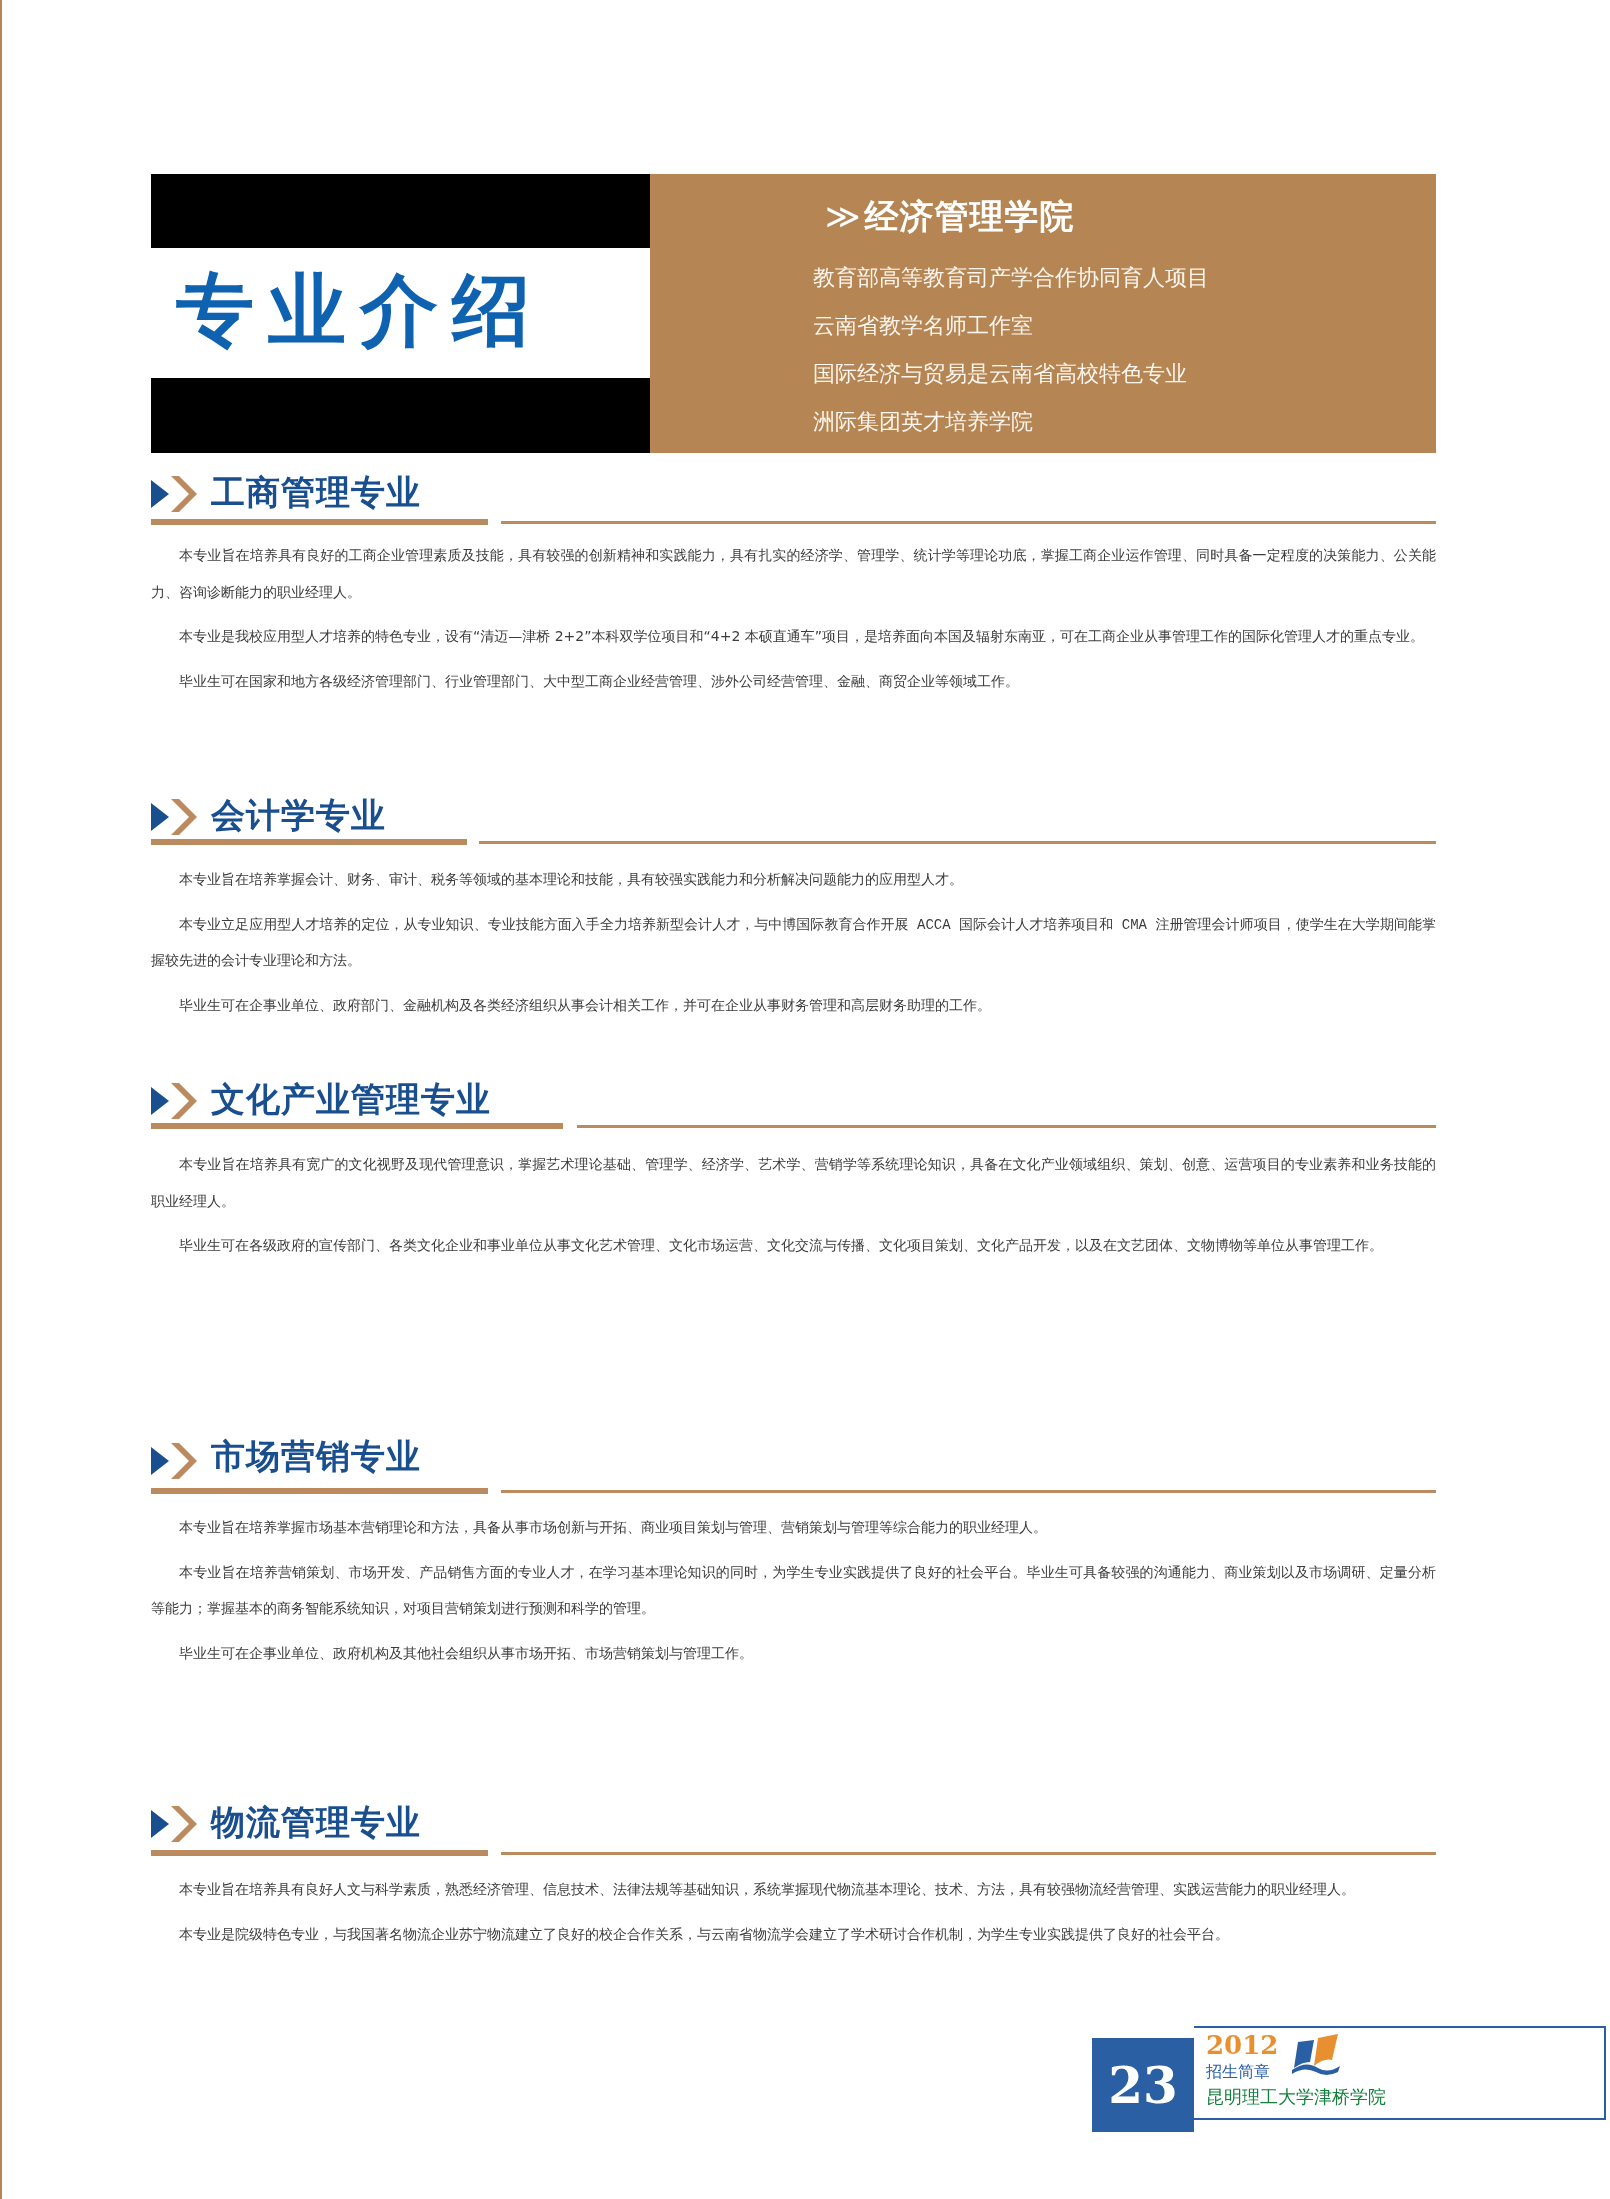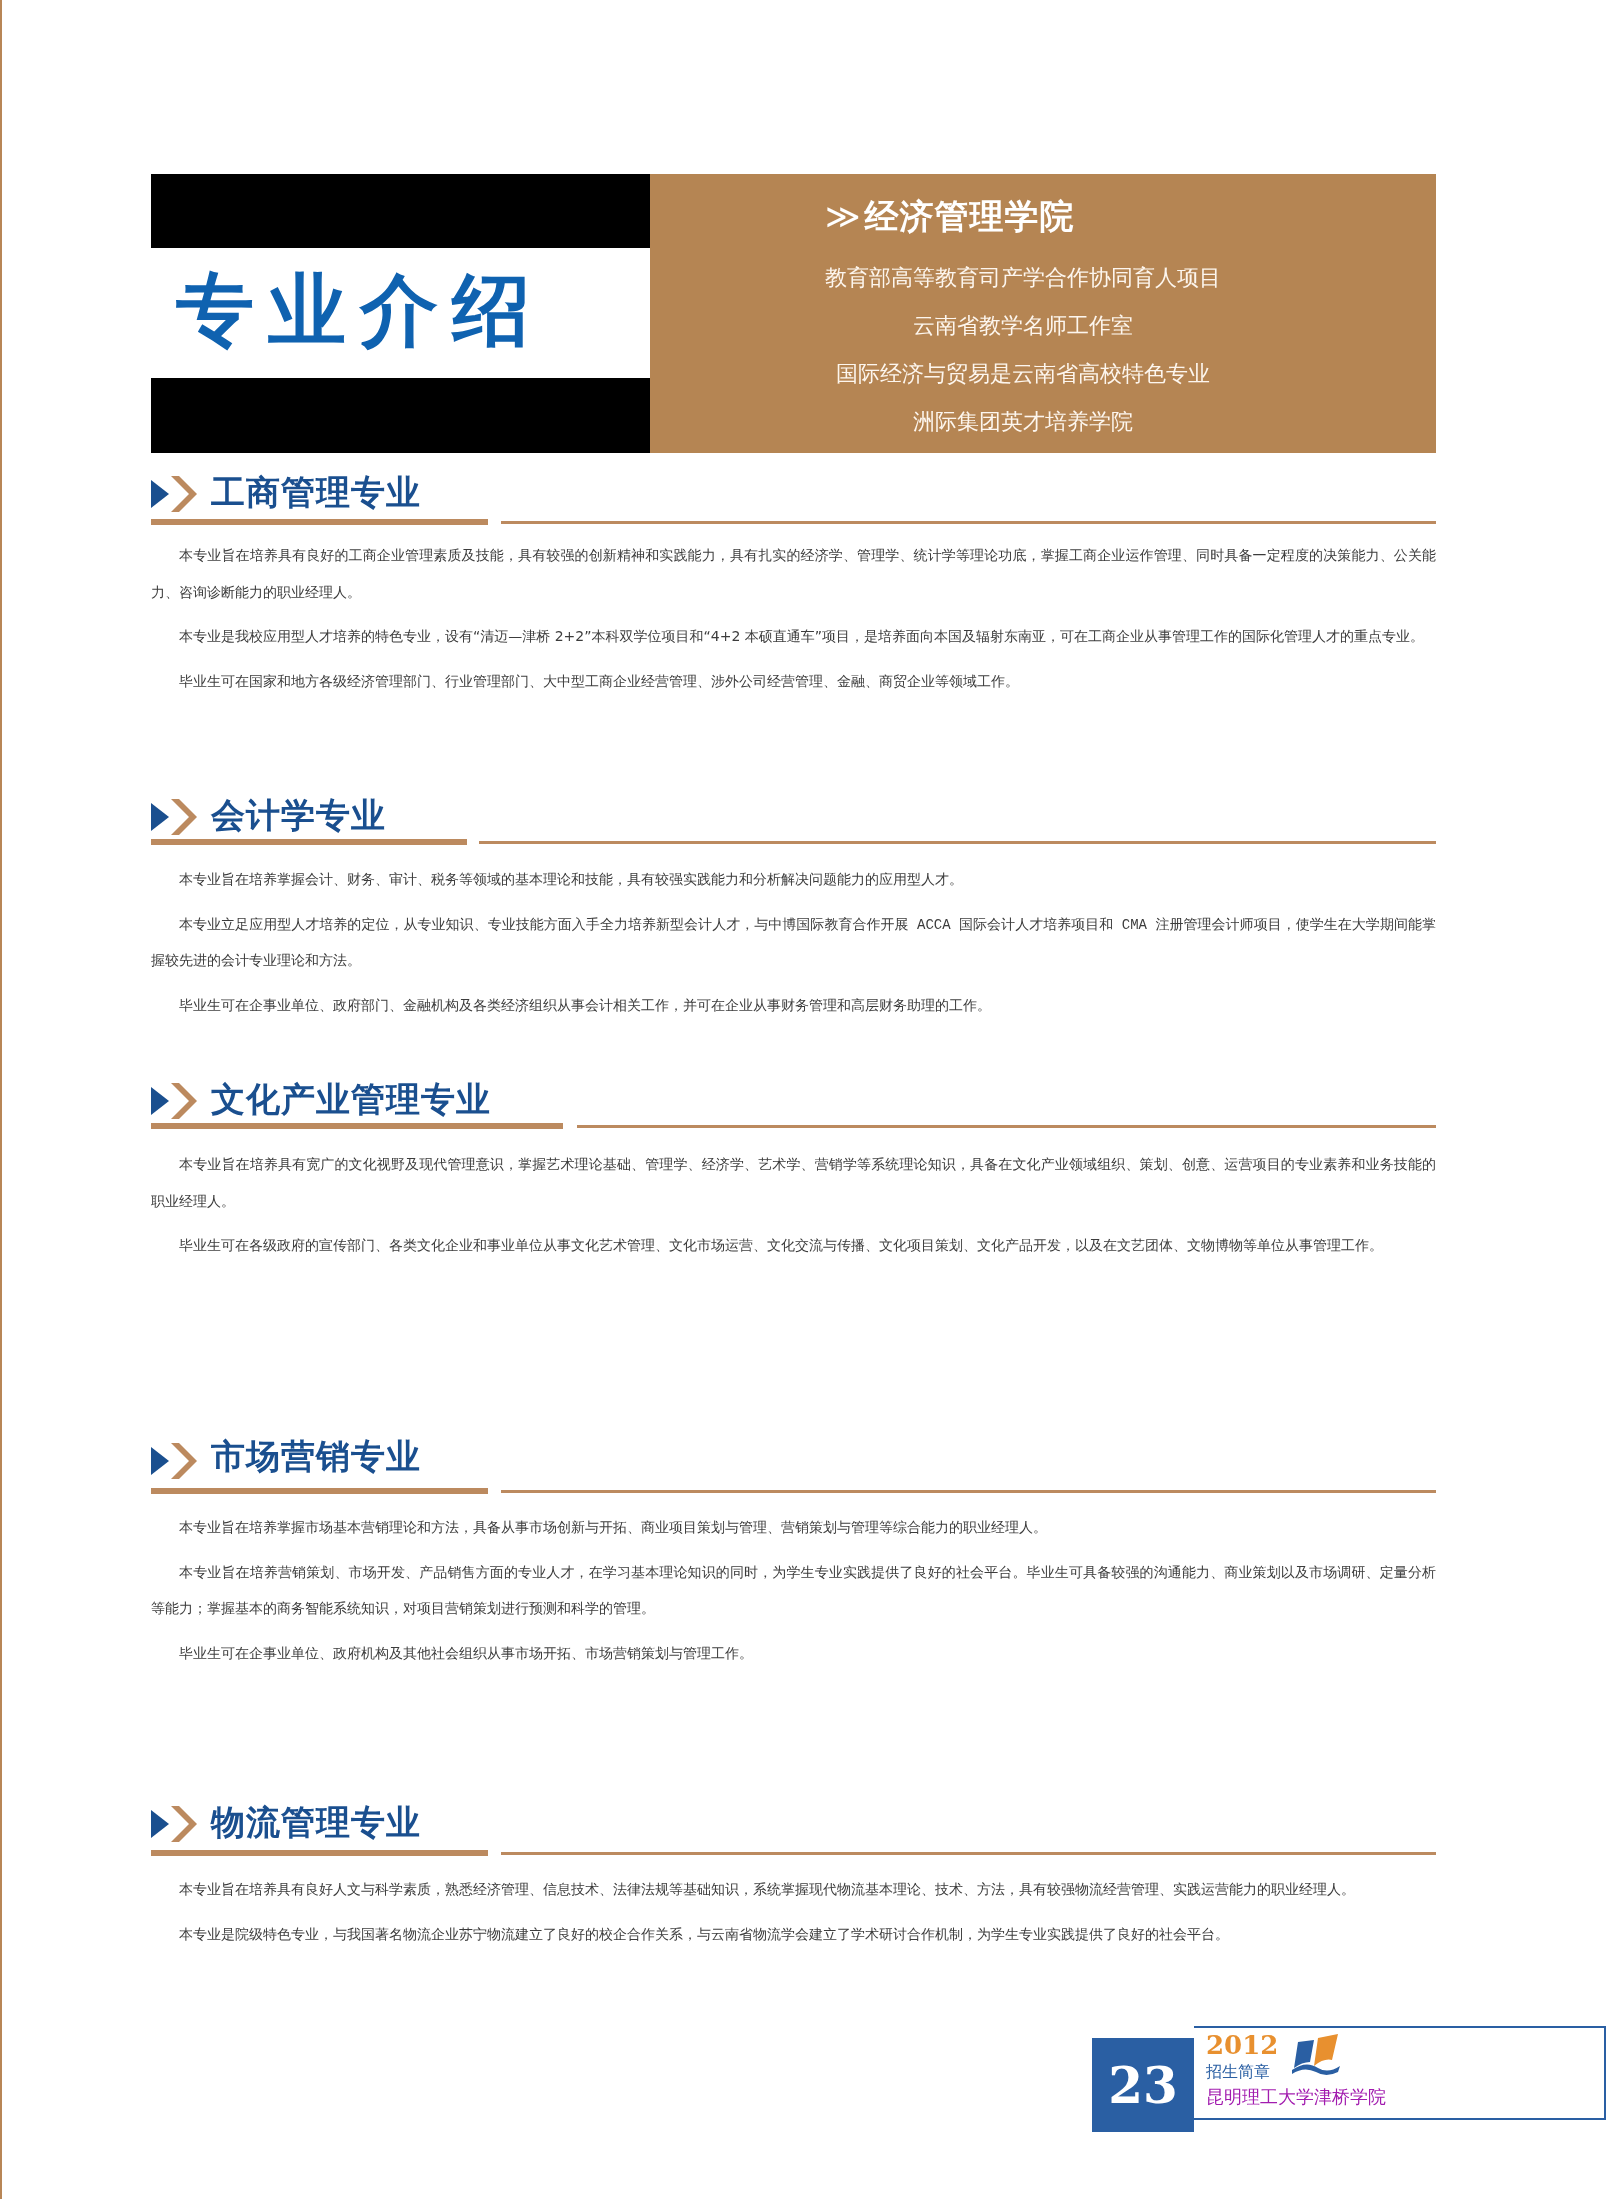"教育部高等教育司产学合作协同育人项目" .college-items { left: 175px -> 163px; text-align: center -> none }
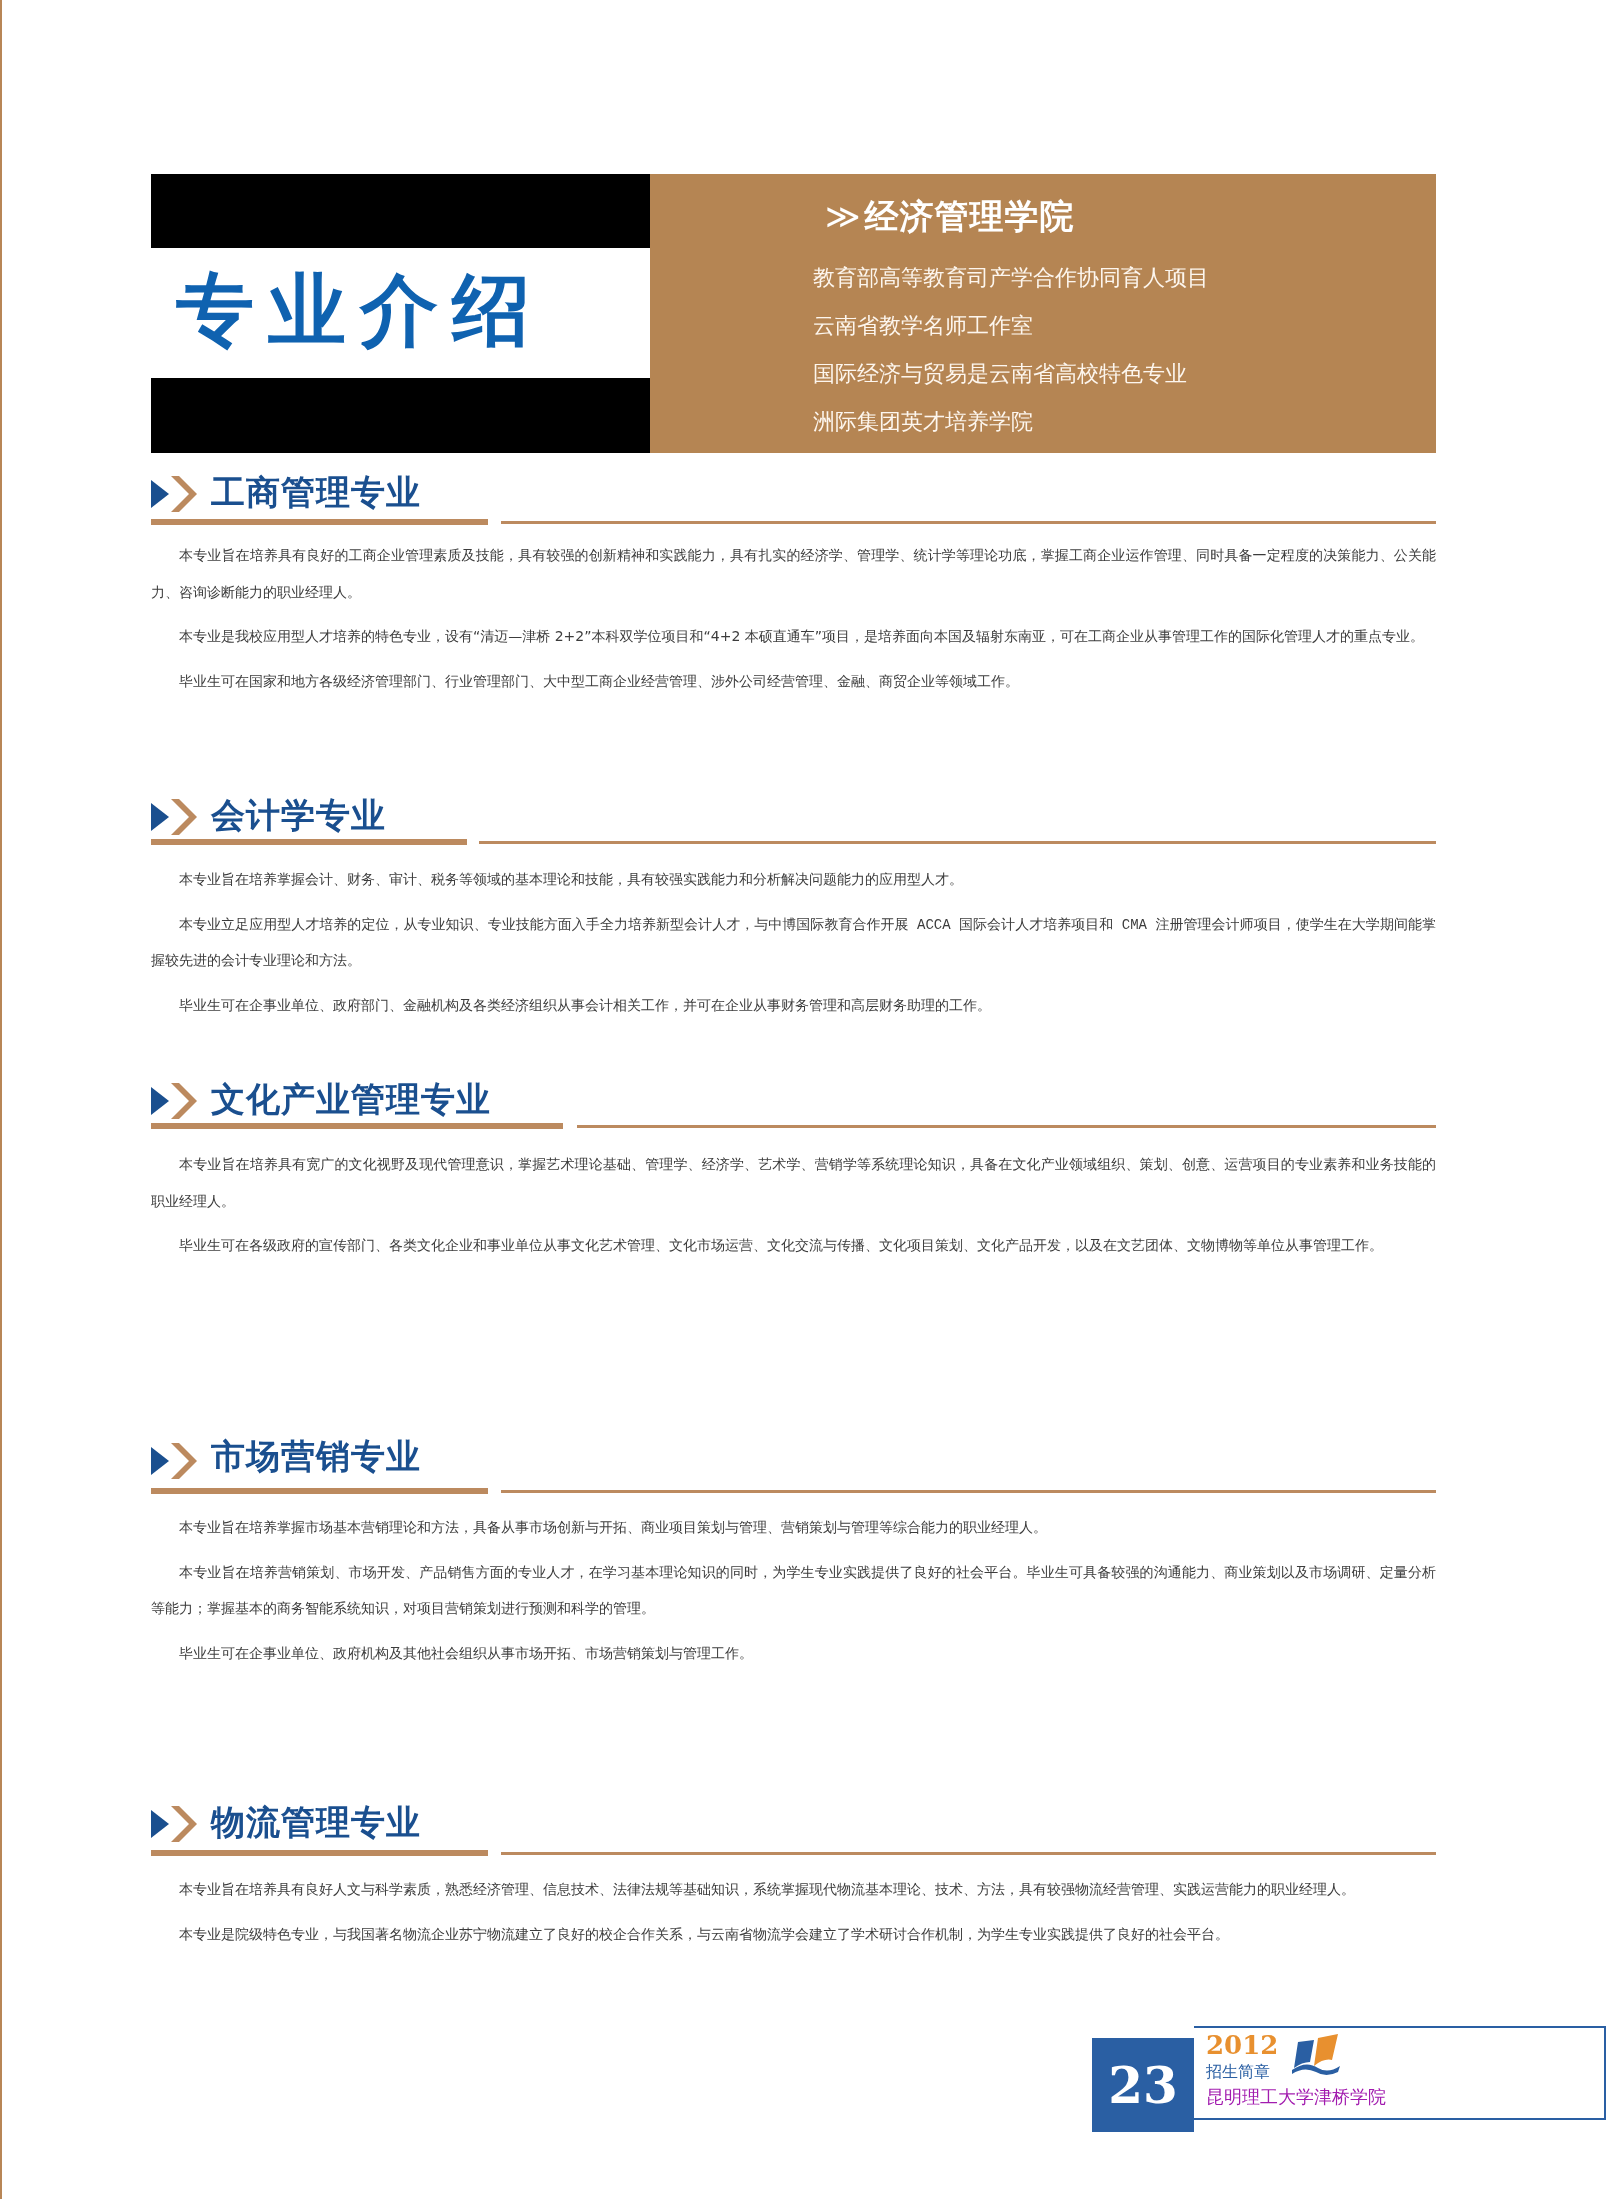"昆明理工大学津桥学院" .footer-school { color: #a21caf -> #15803d }
